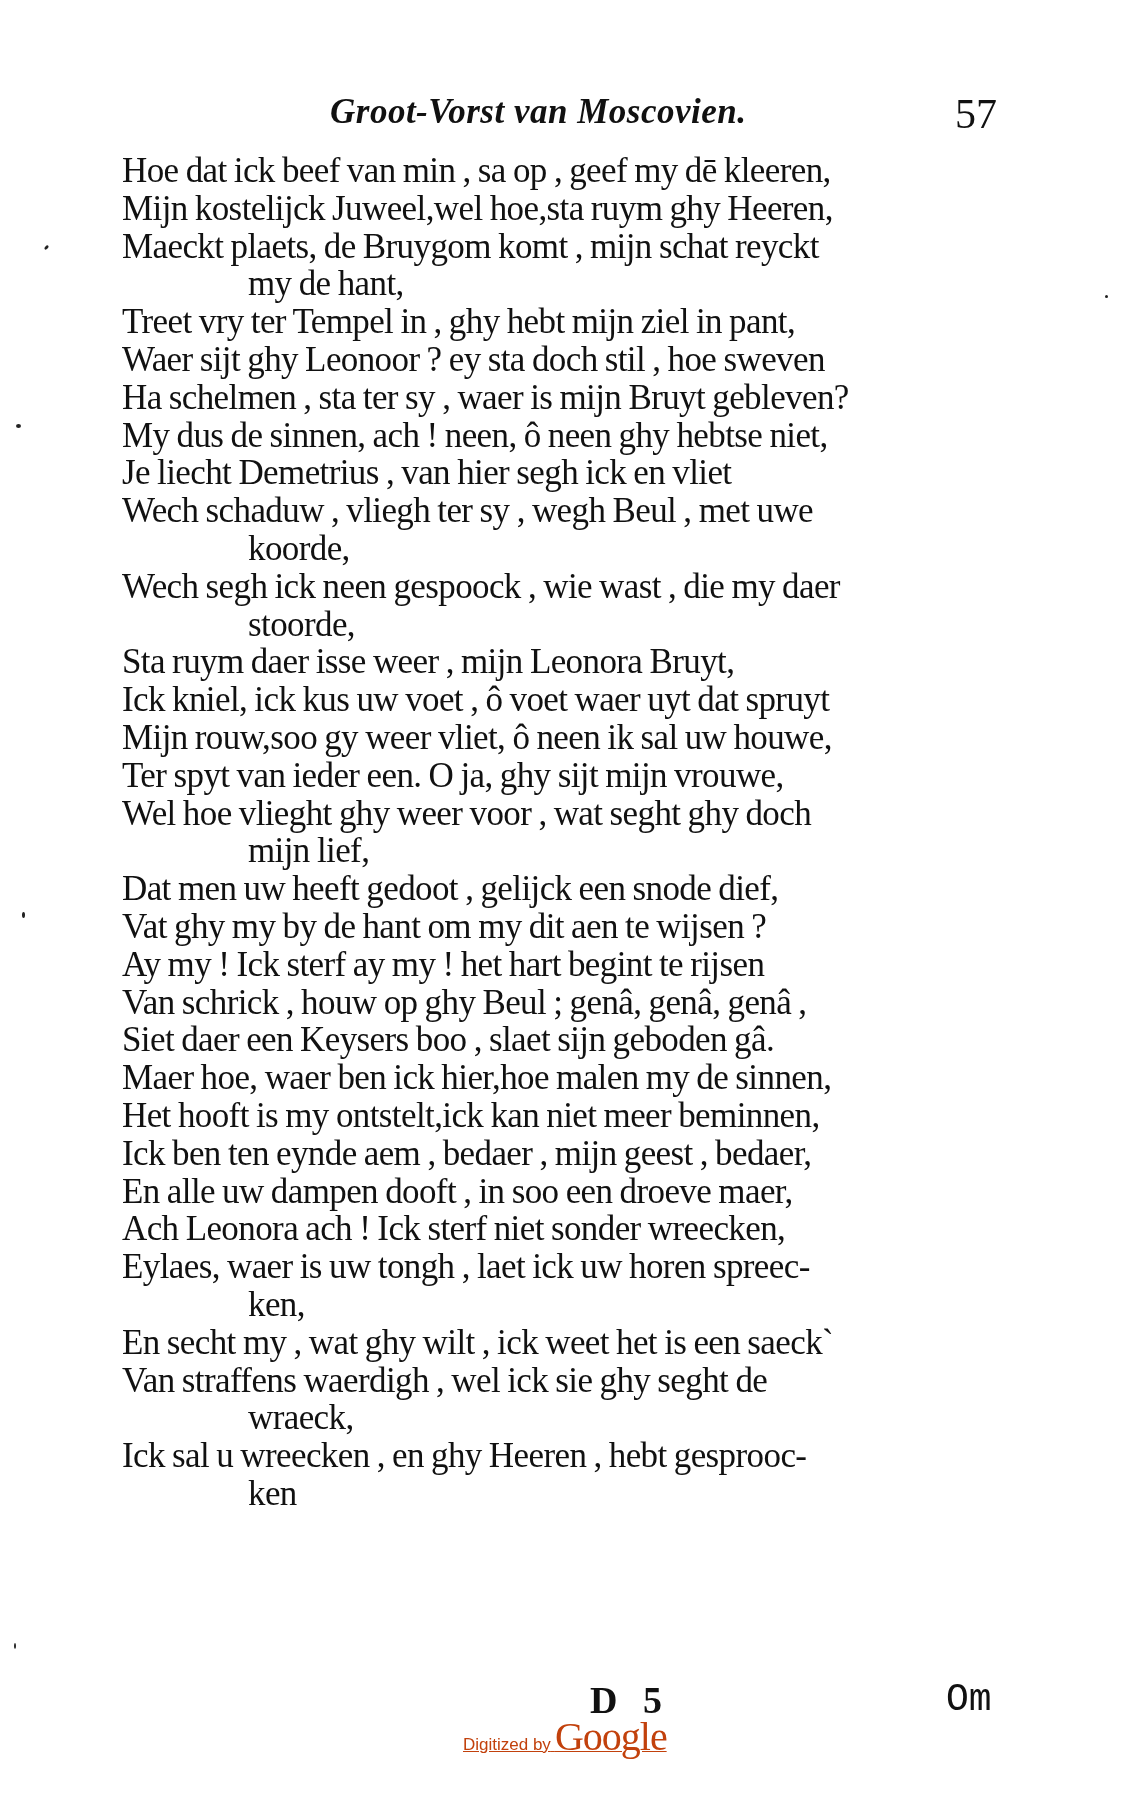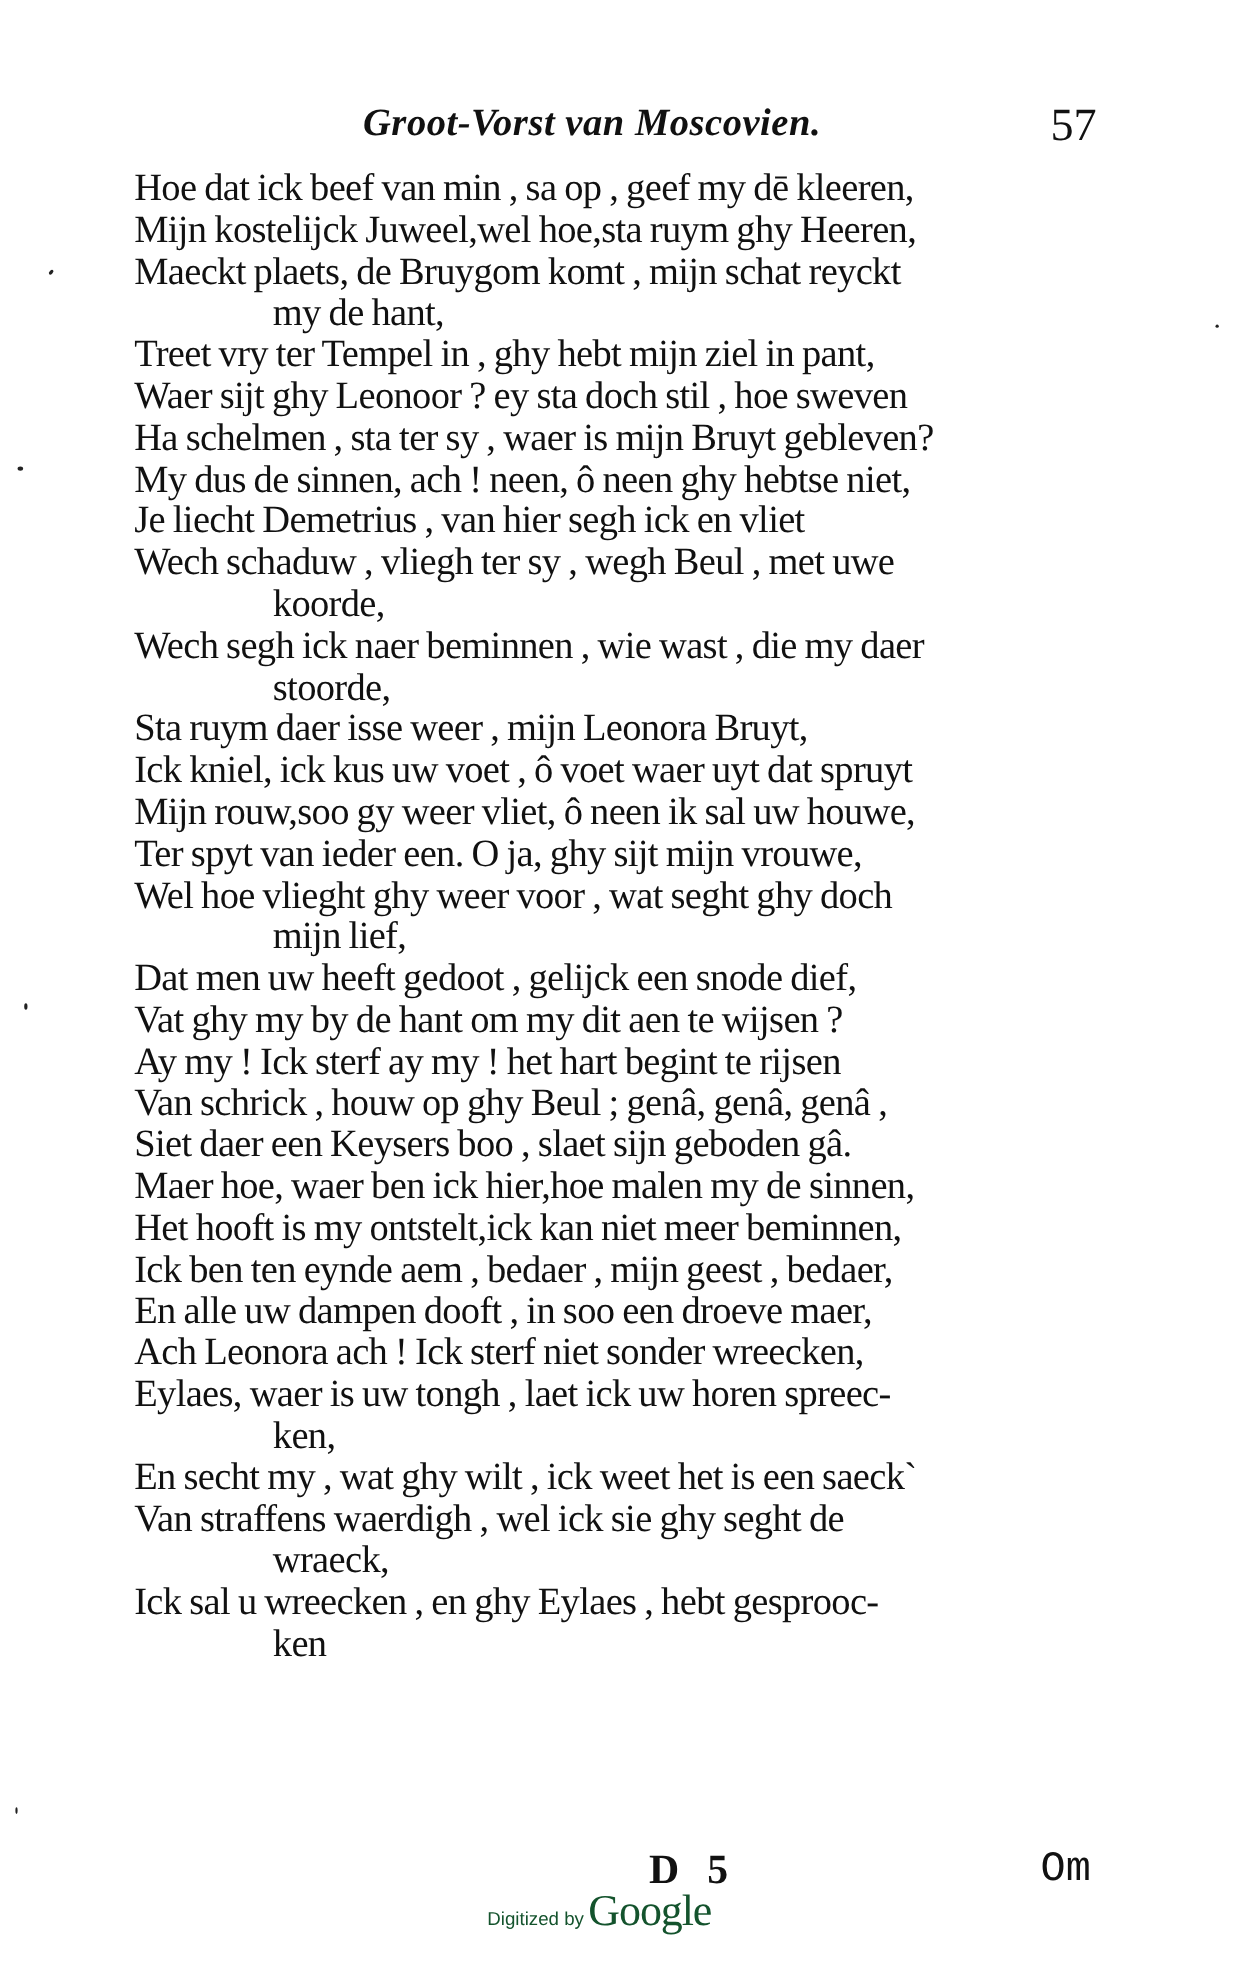"Wech segh ick naer beminnen" li { text: naer beminnen -> neen gespoock }
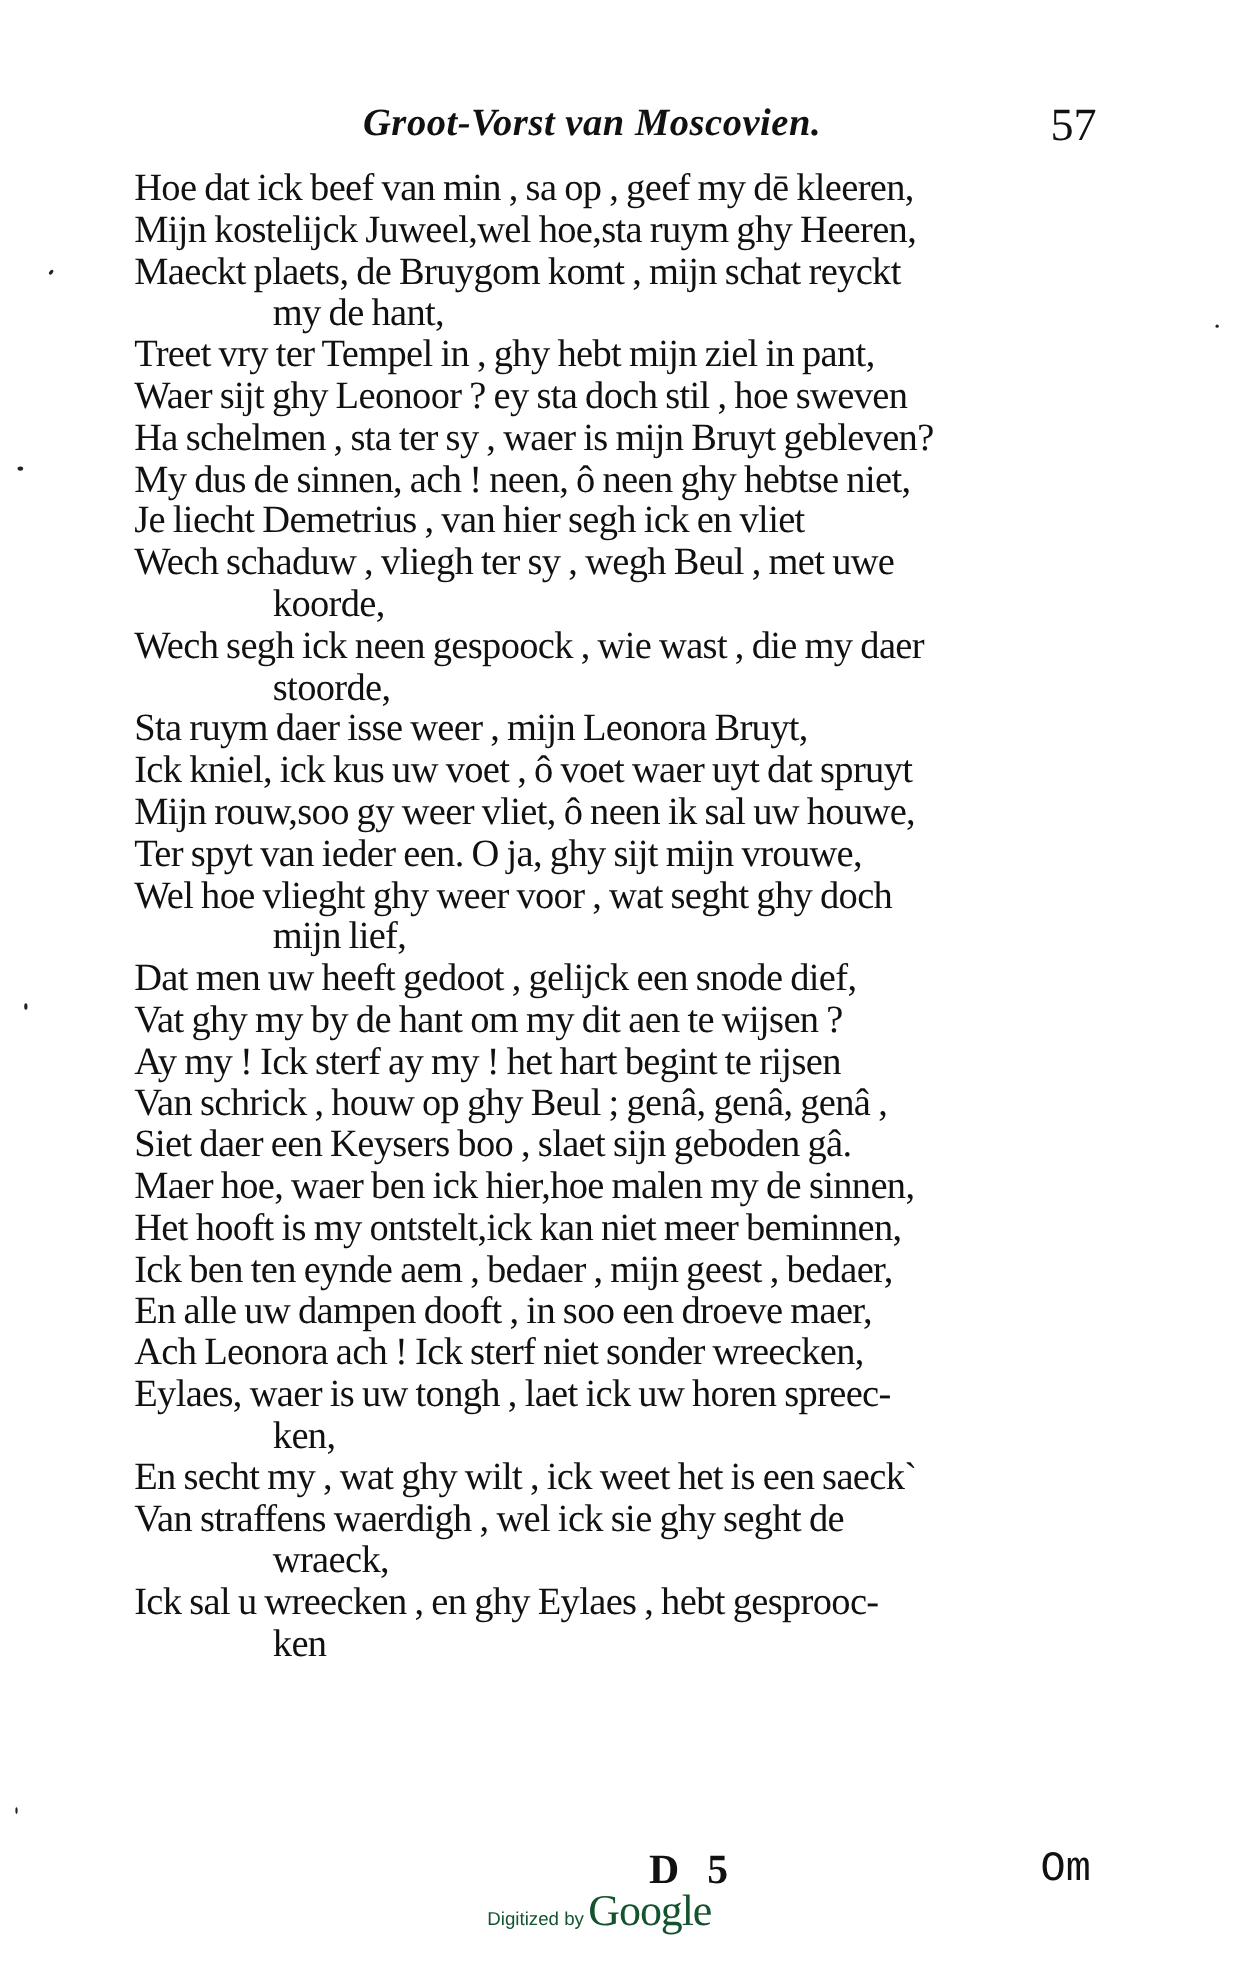"Ick sal u wreecken ," li { text: Eylaes -> Heeren }
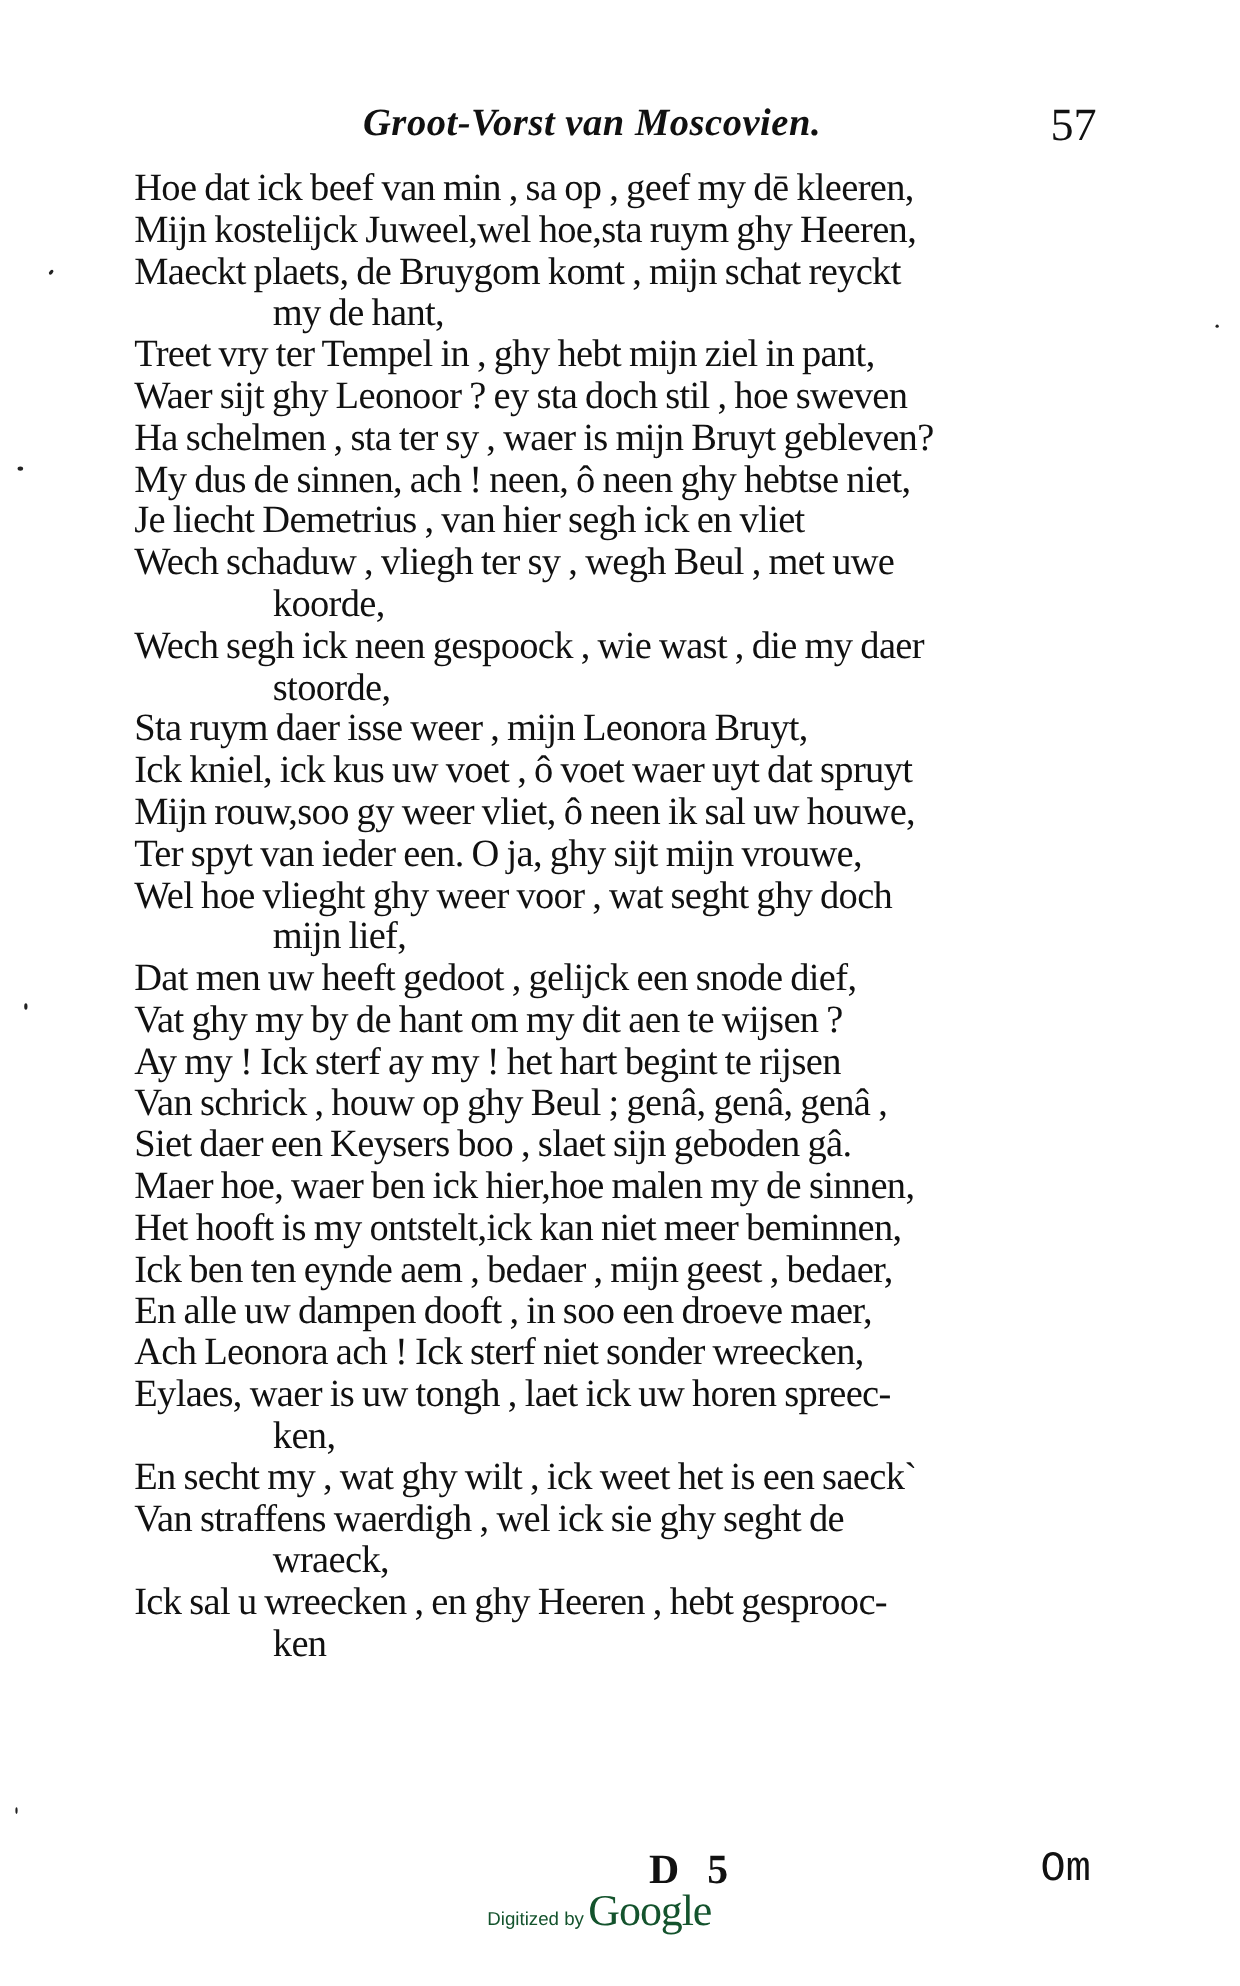"Digitized by Google" .digitized { color: #14532d -> #c2410c; left: 443px -> 463px; text-decoration: none -> underline }
